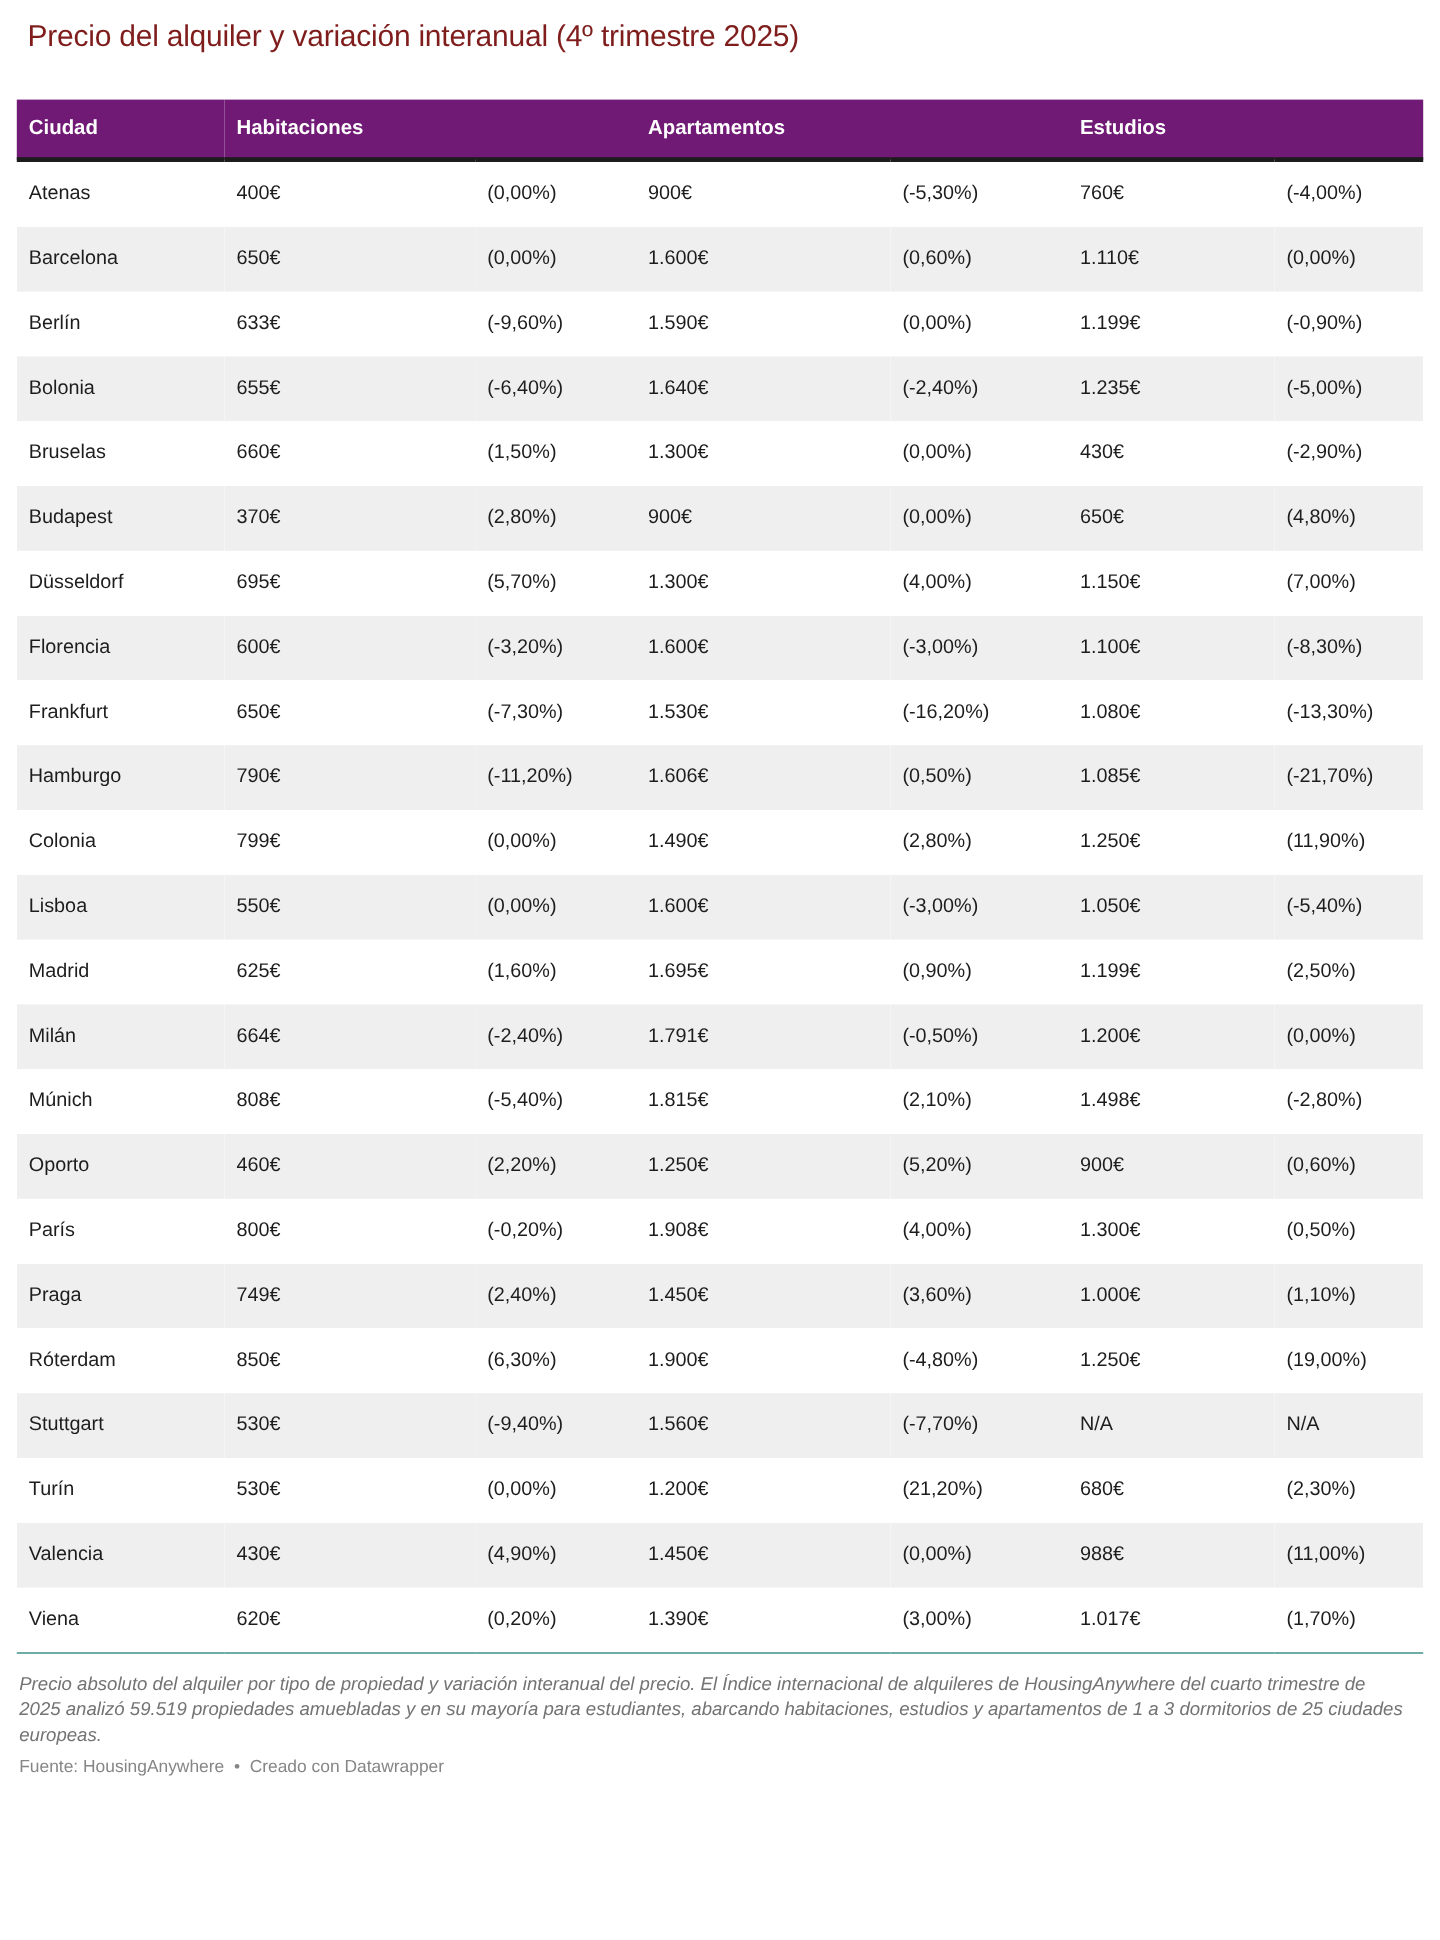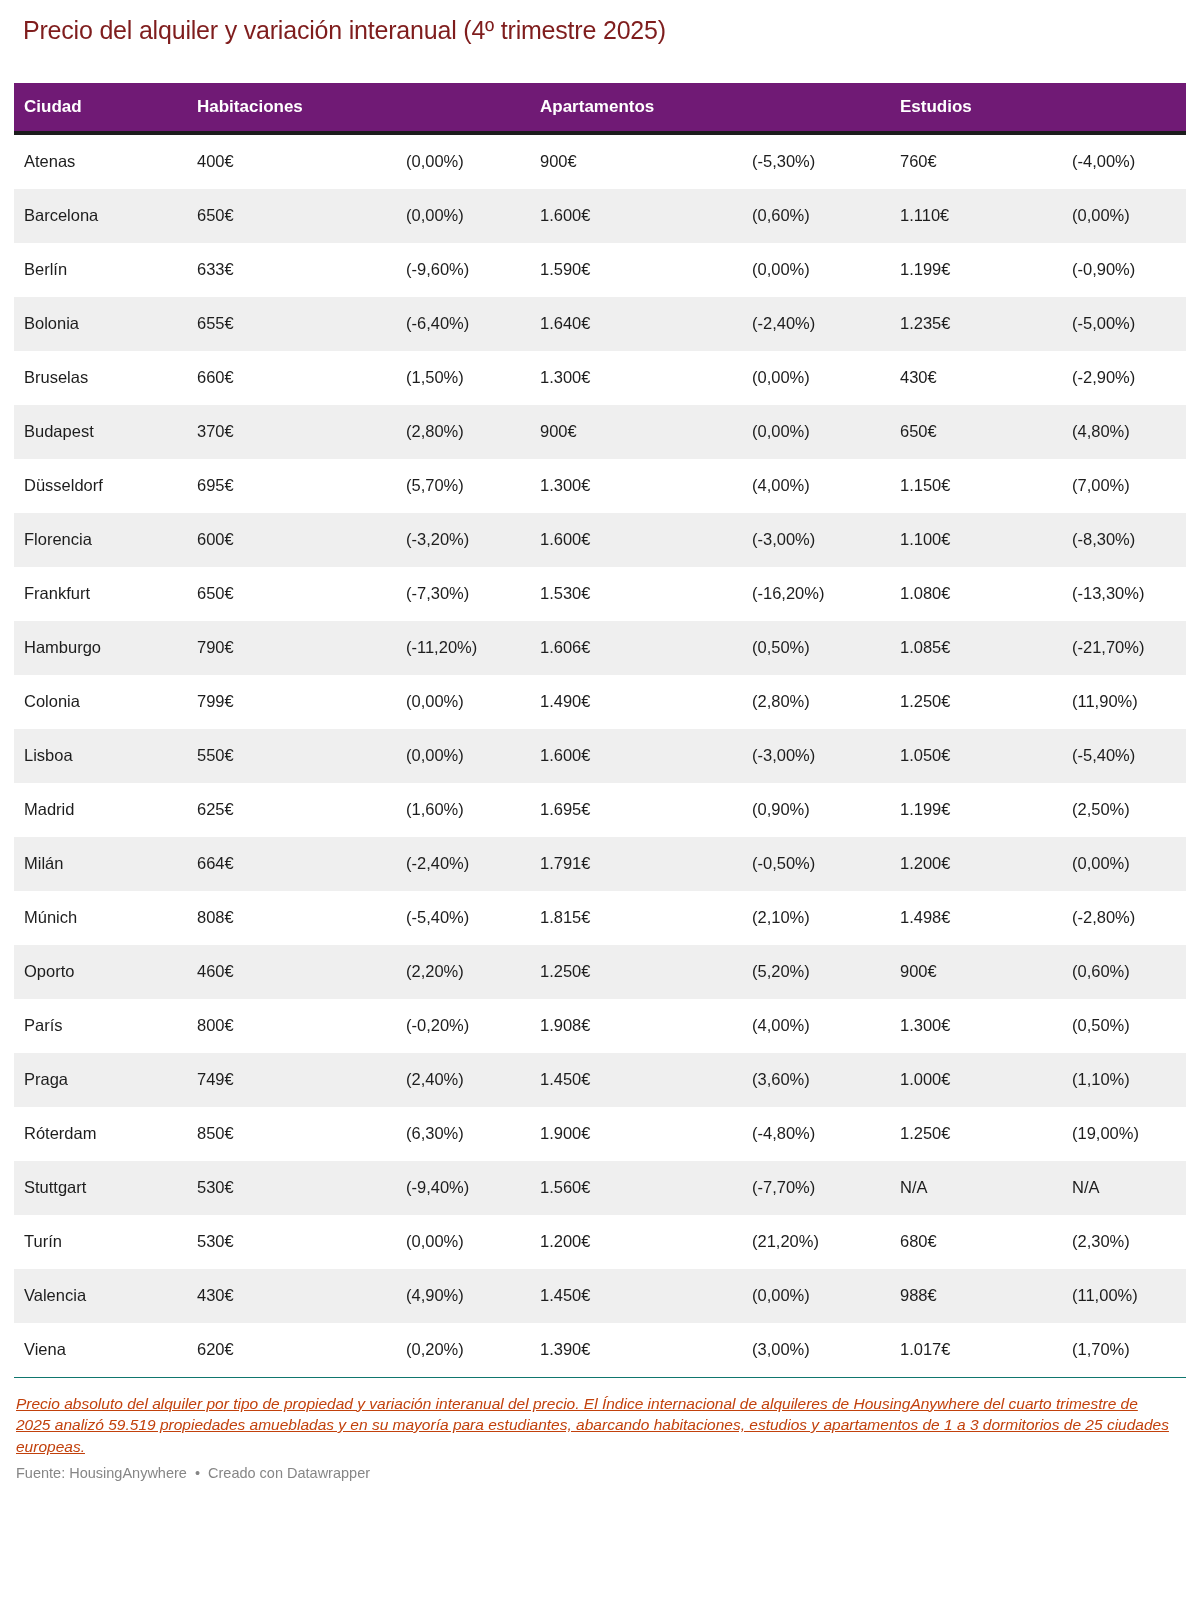"Precio absoluto del alquiler por" p.desc { color: #c2410c -> #737373; text-decoration: underline -> none }
